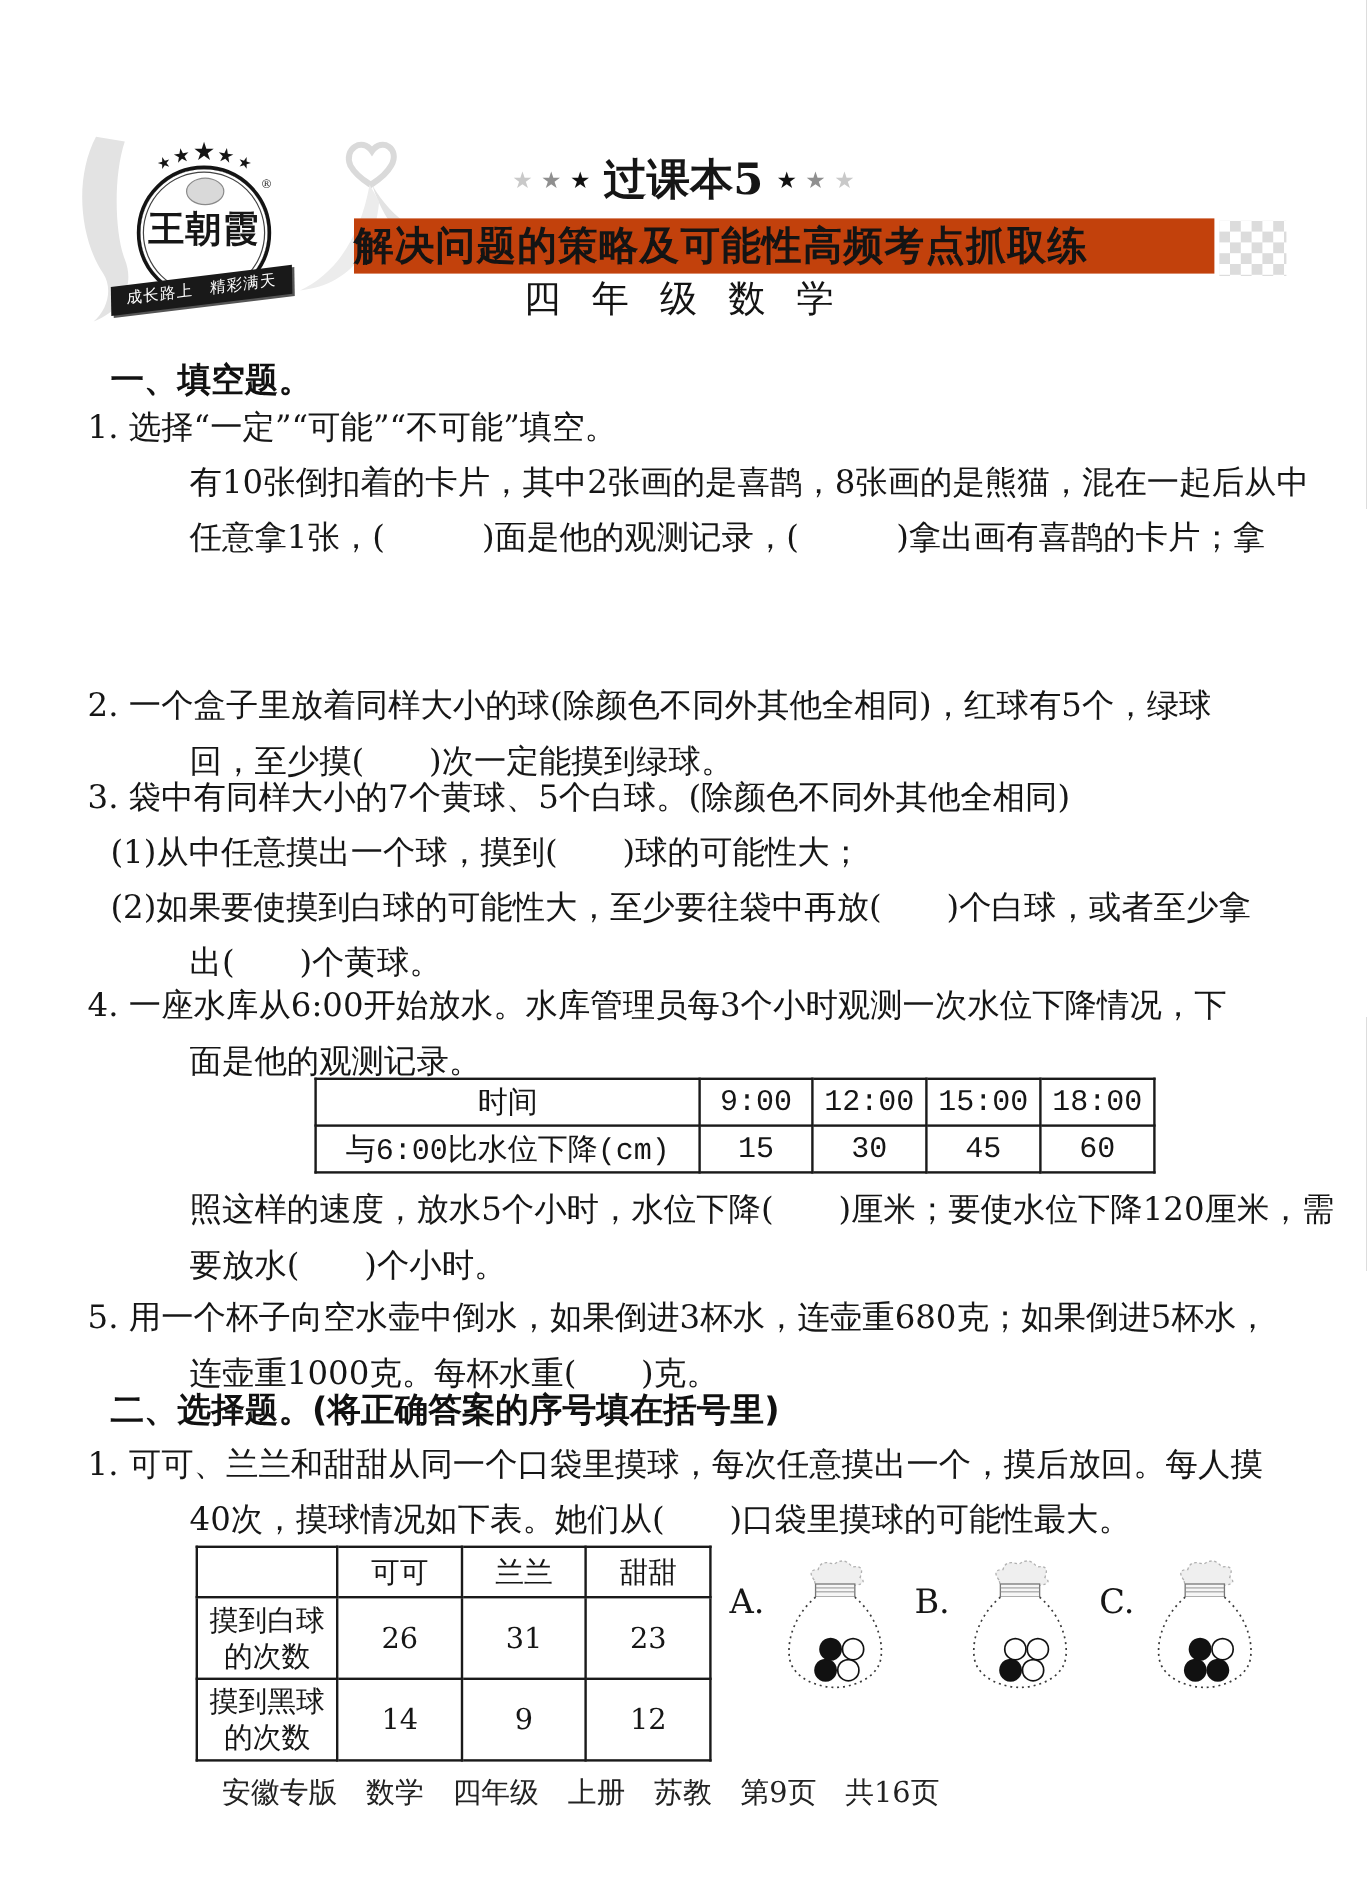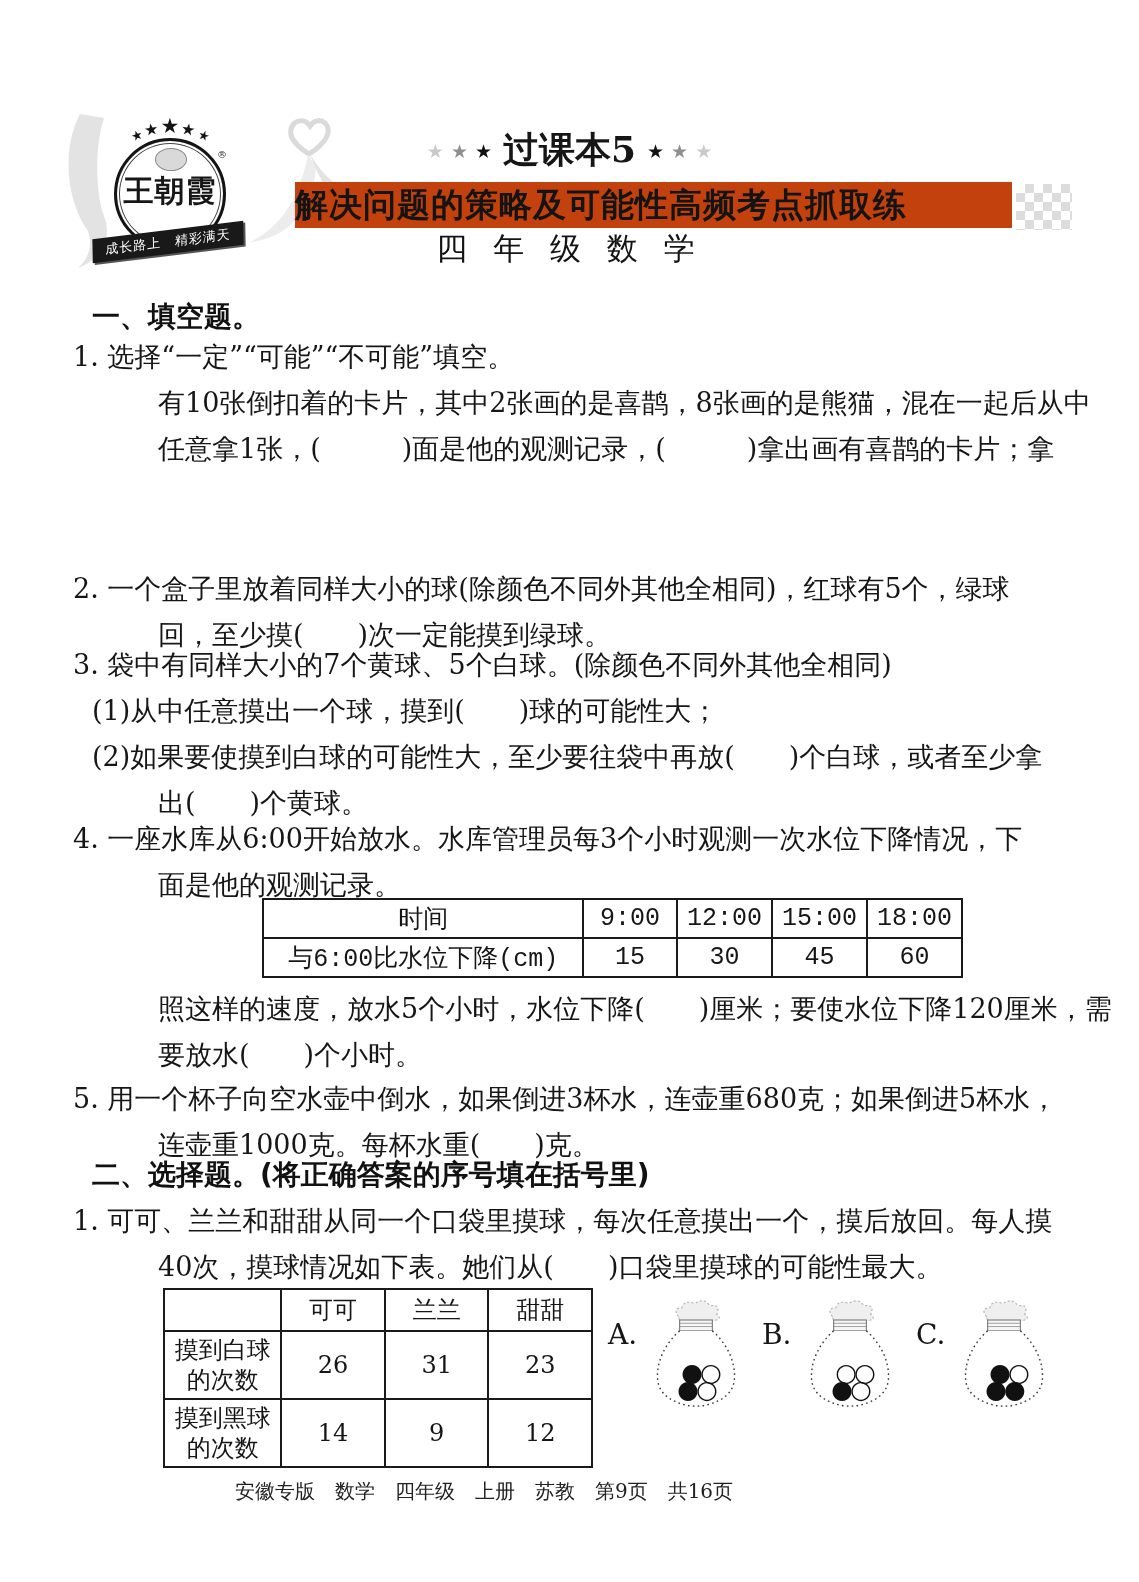"安徽专版 数学 四年级 上册 苏教" .footer { font-size: 20px -> 24px }
